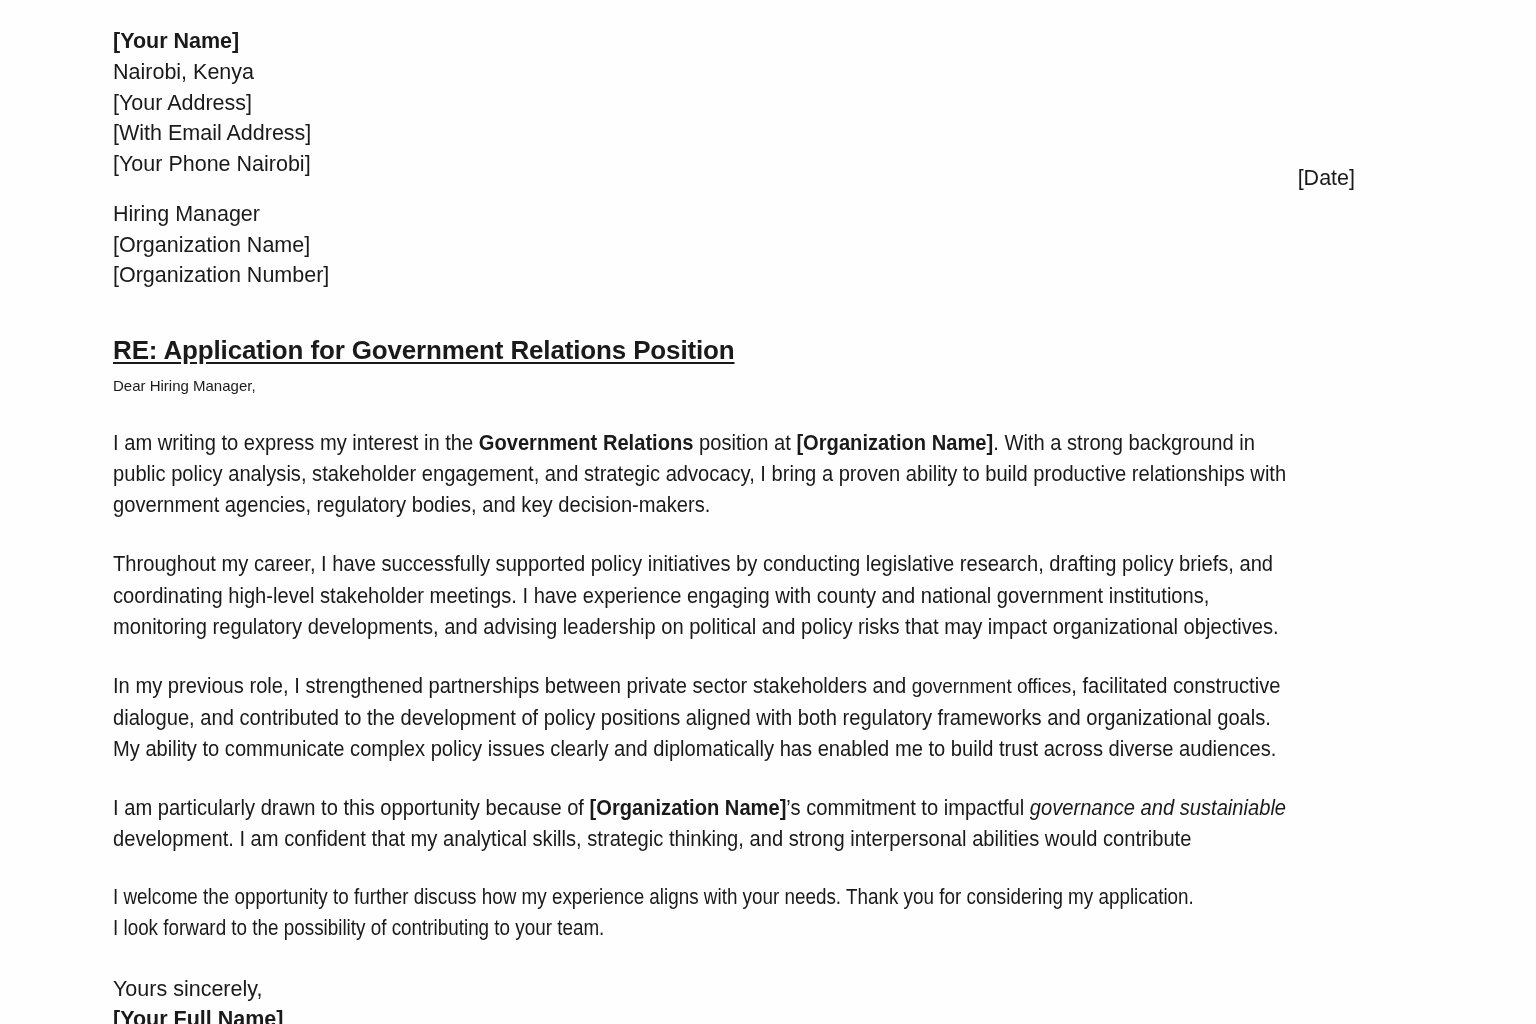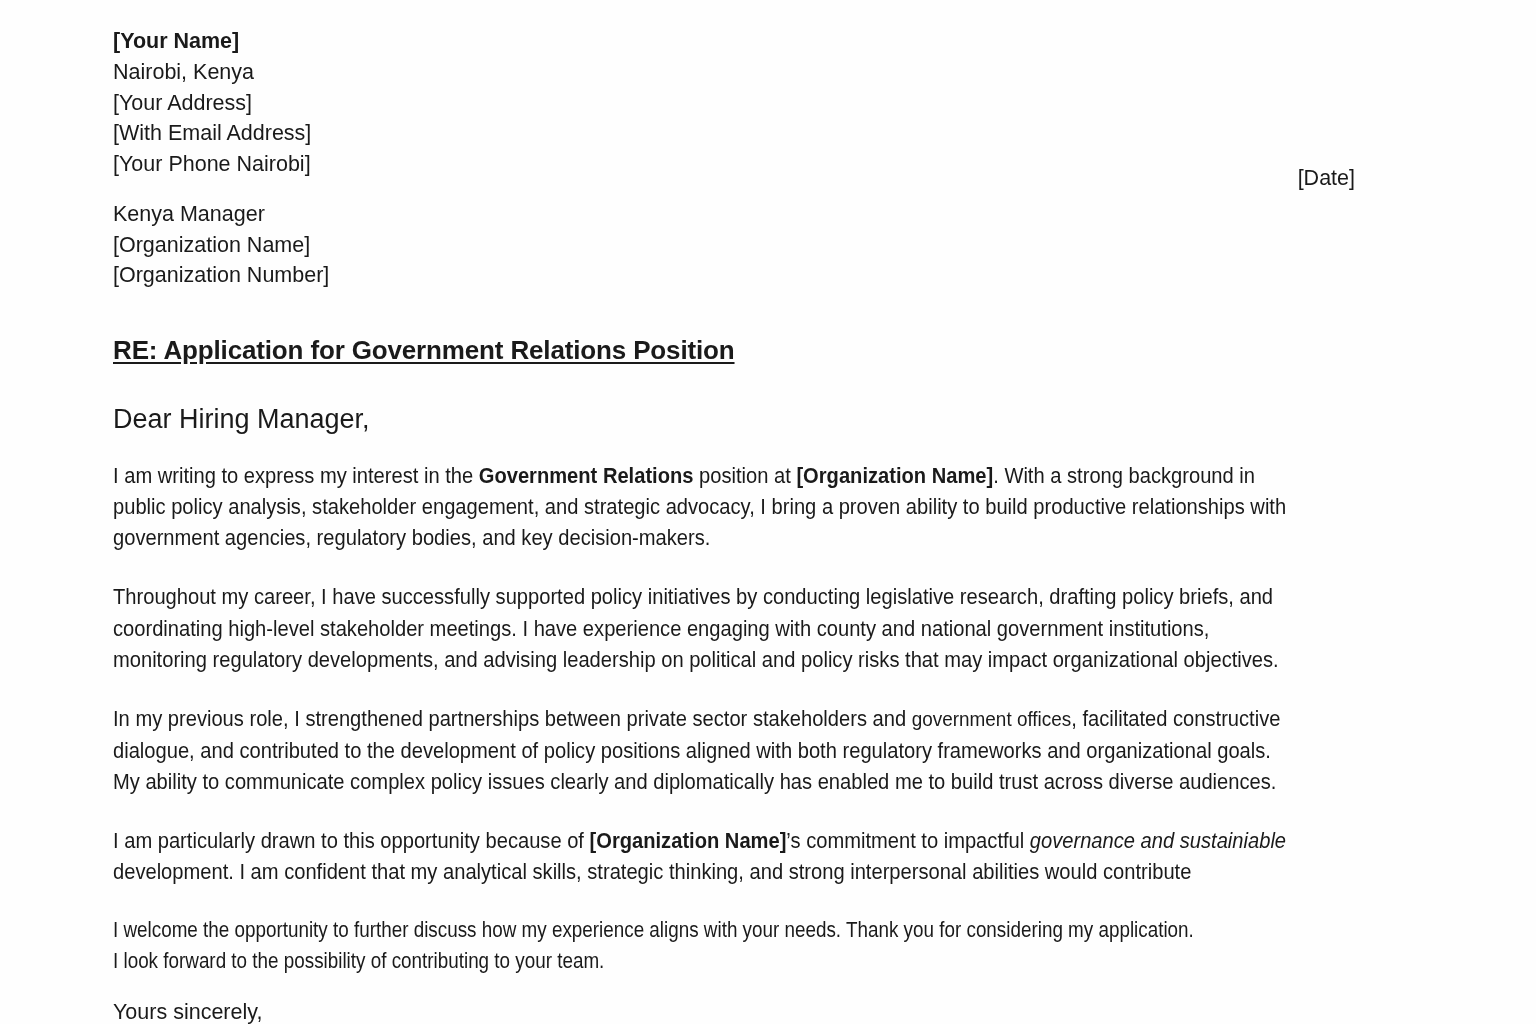"Kenya Manager" div.line { text: Kenya -> Hiring }
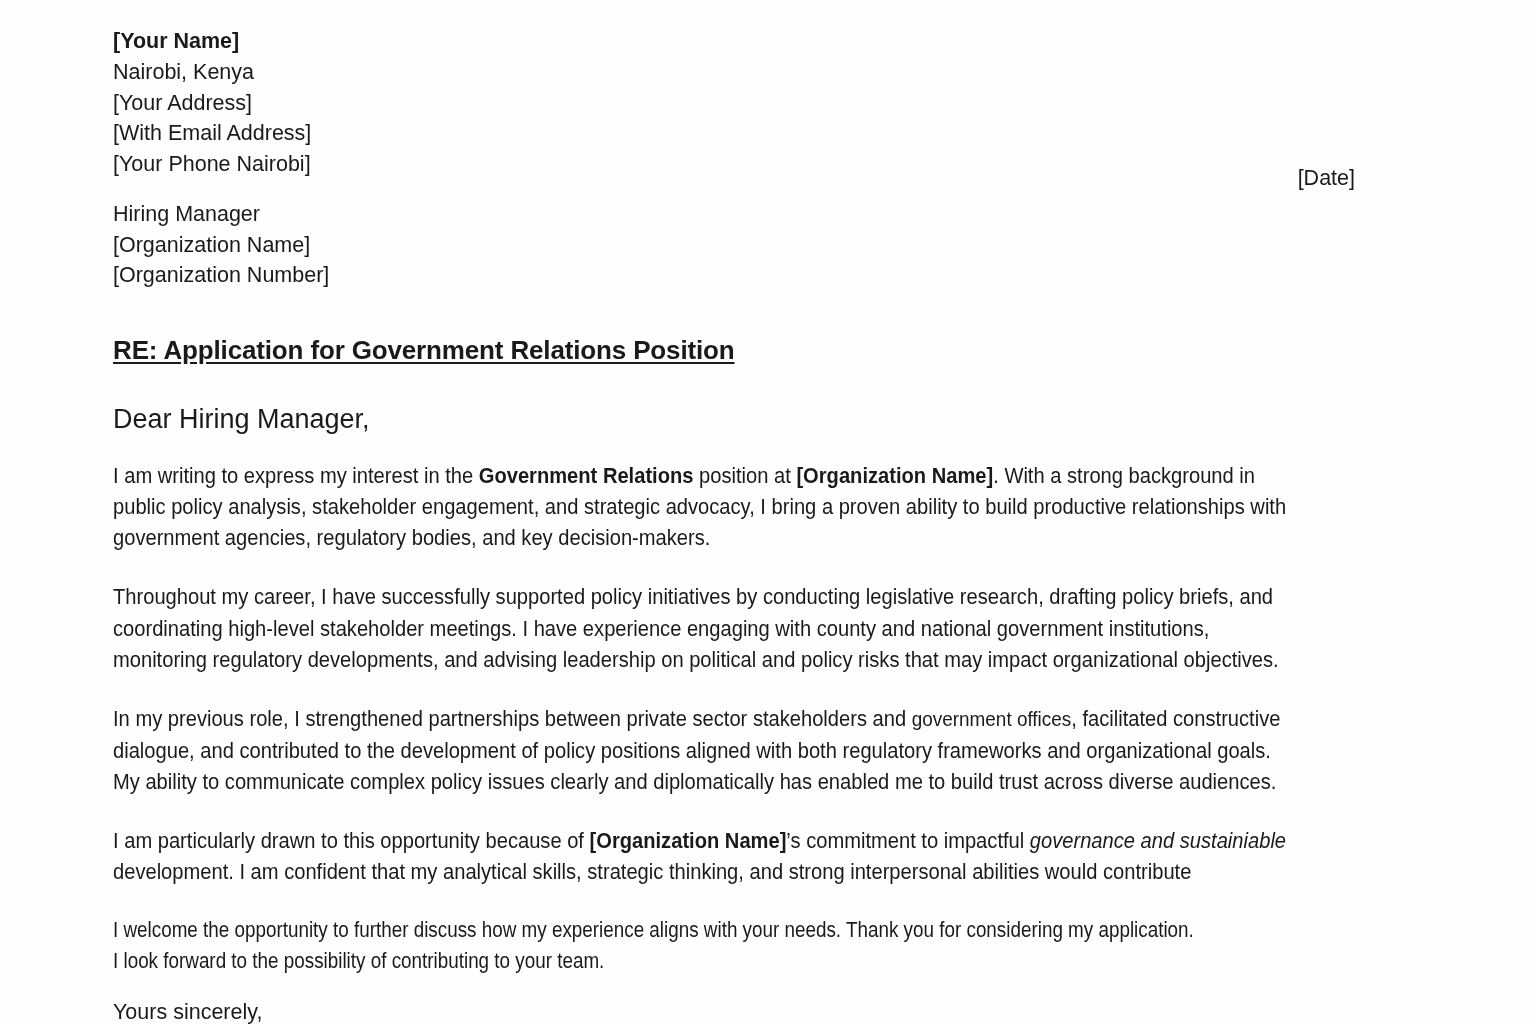"Dear Hiring Manager," .salutation { font-size: 27px -> 15px; margin-top: 41px -> 8px }
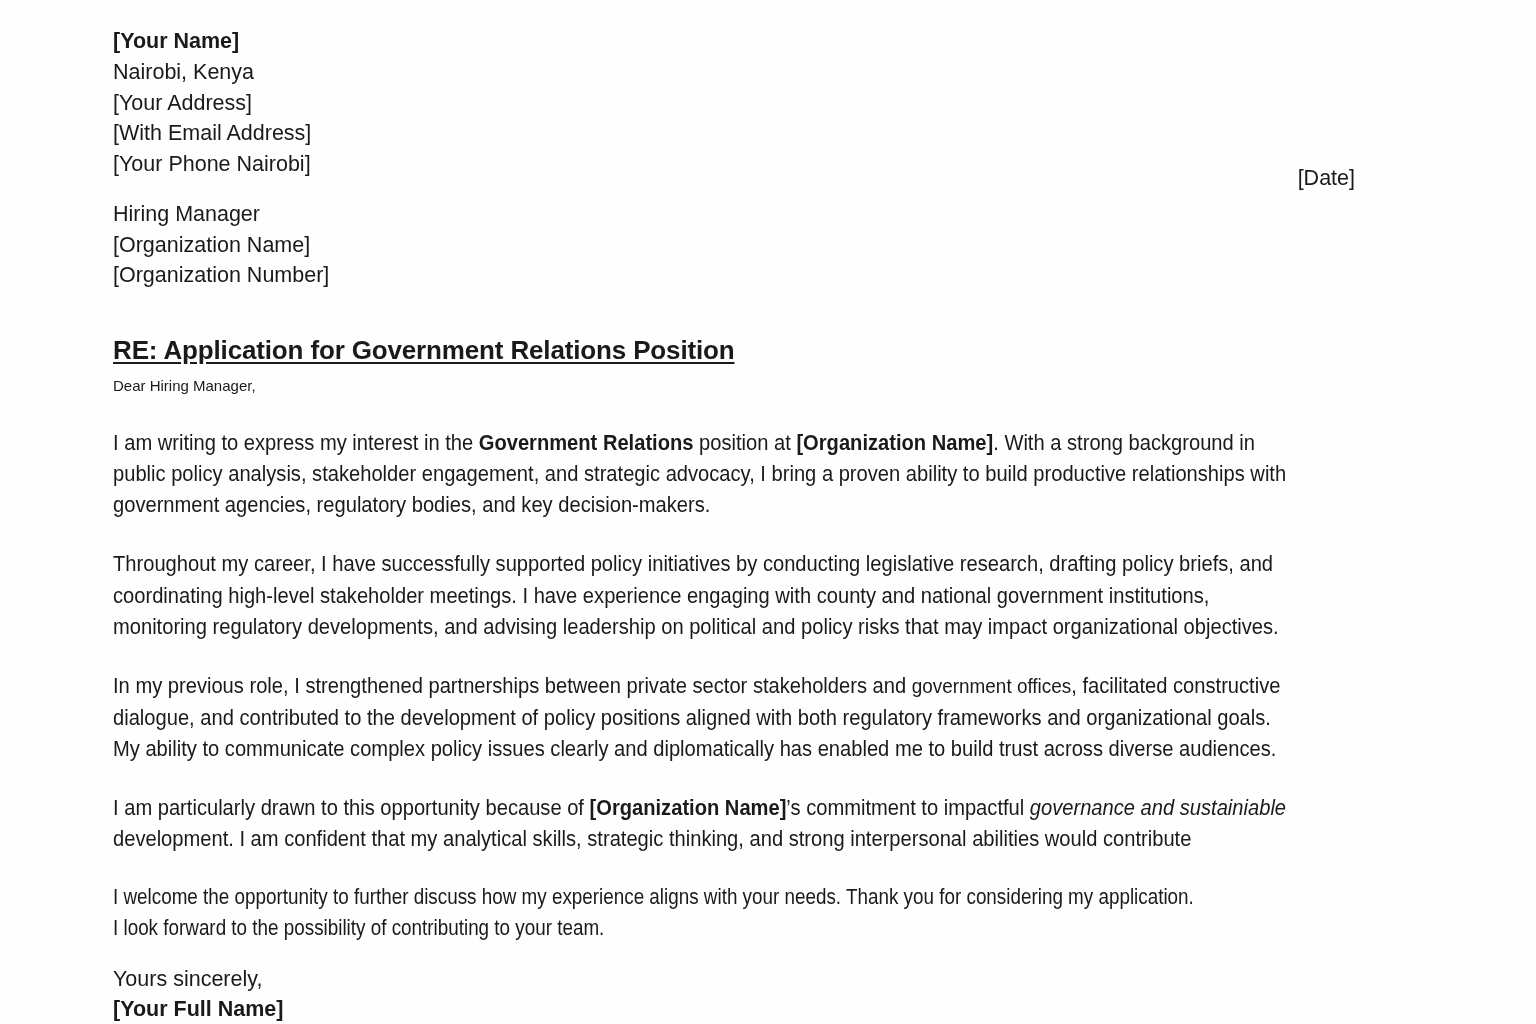"Yours sincerely," .closing { margin-top: 20px -> 30px }
